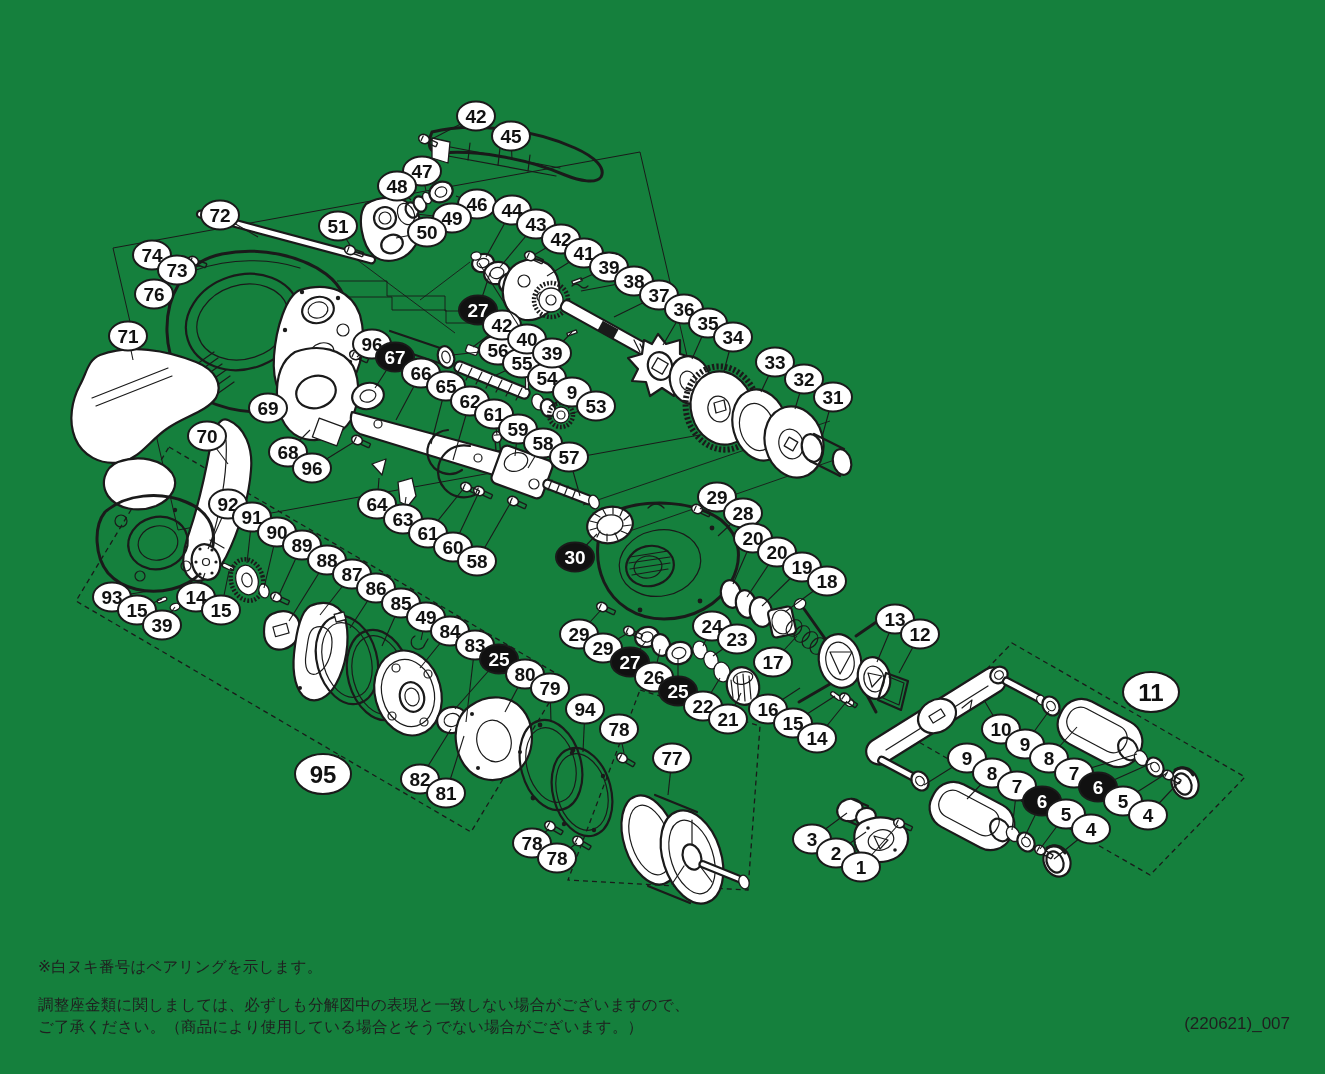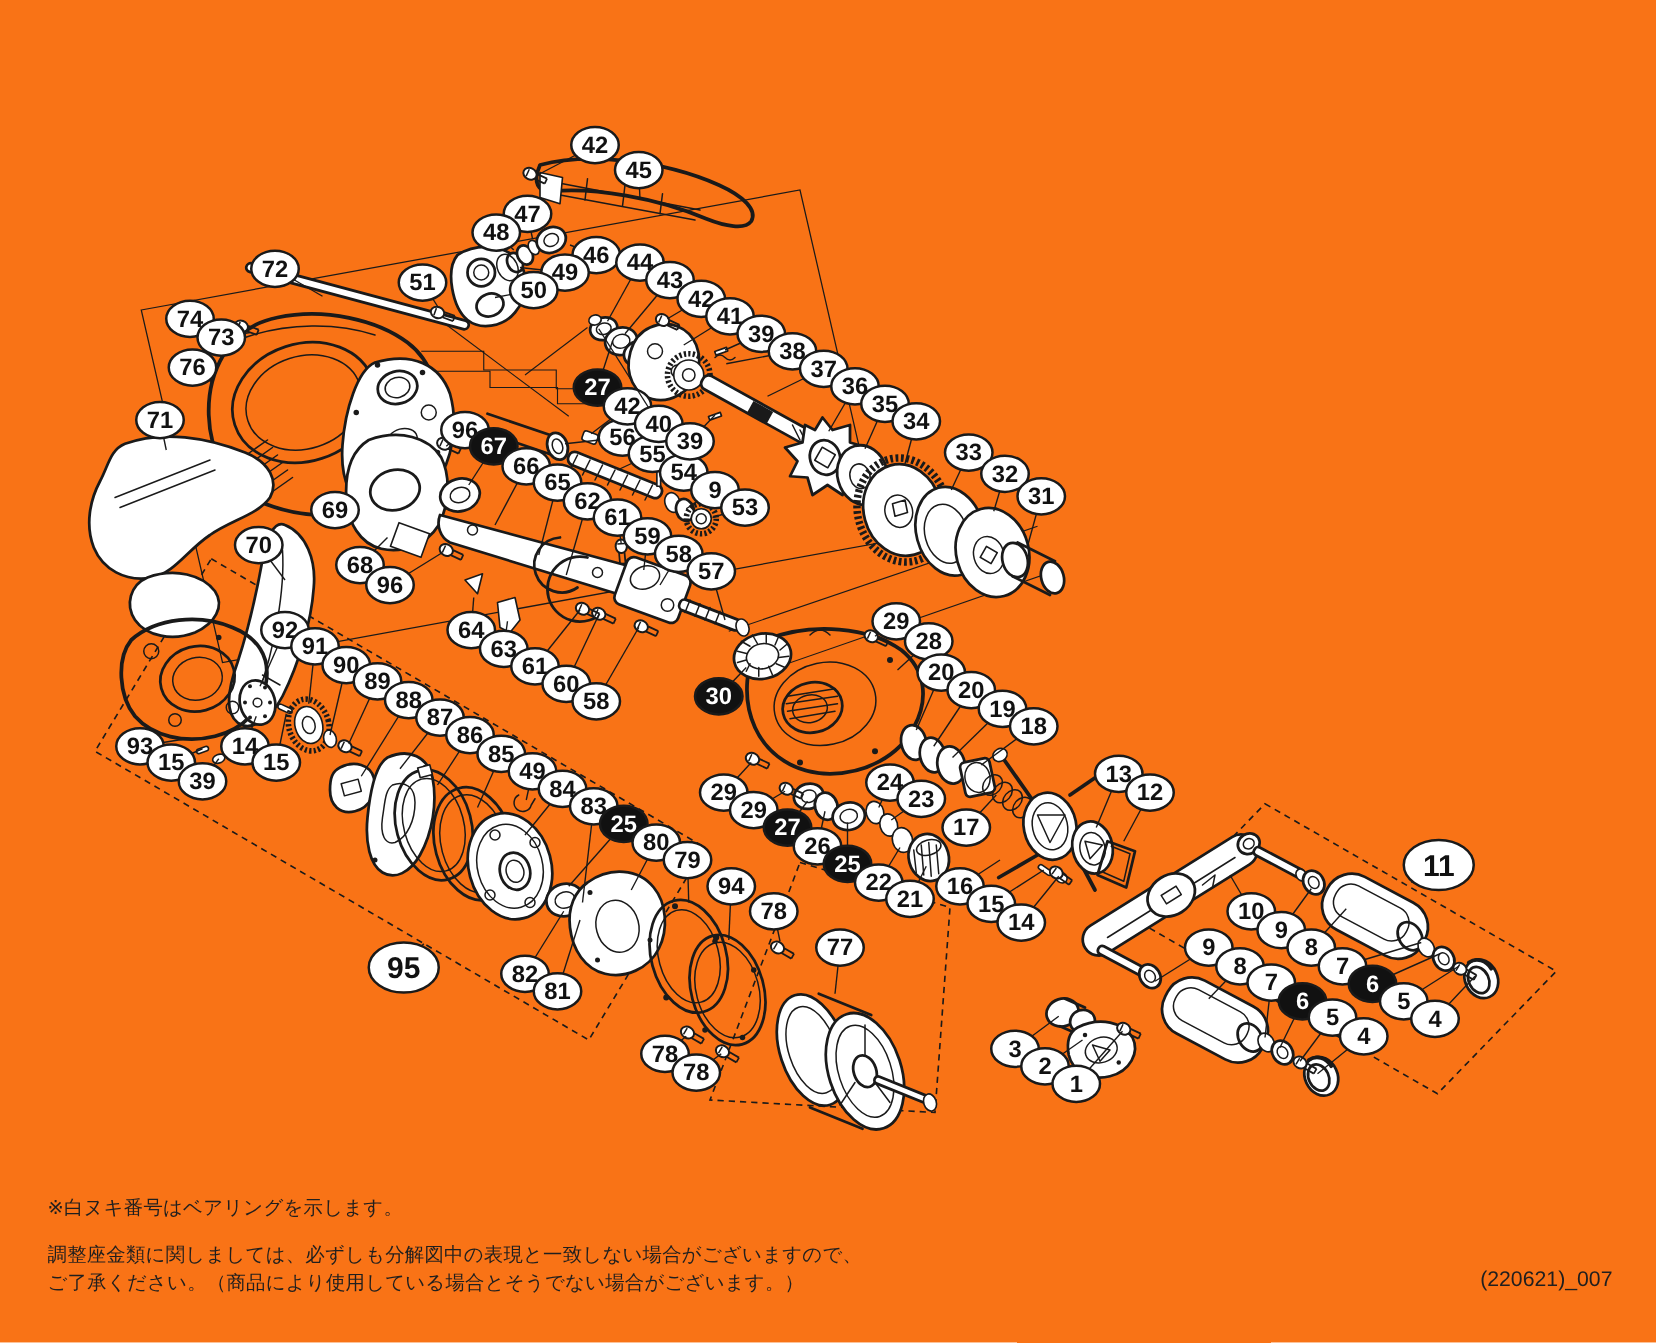"42" #stage { background: #f97316 -> #15803d }
